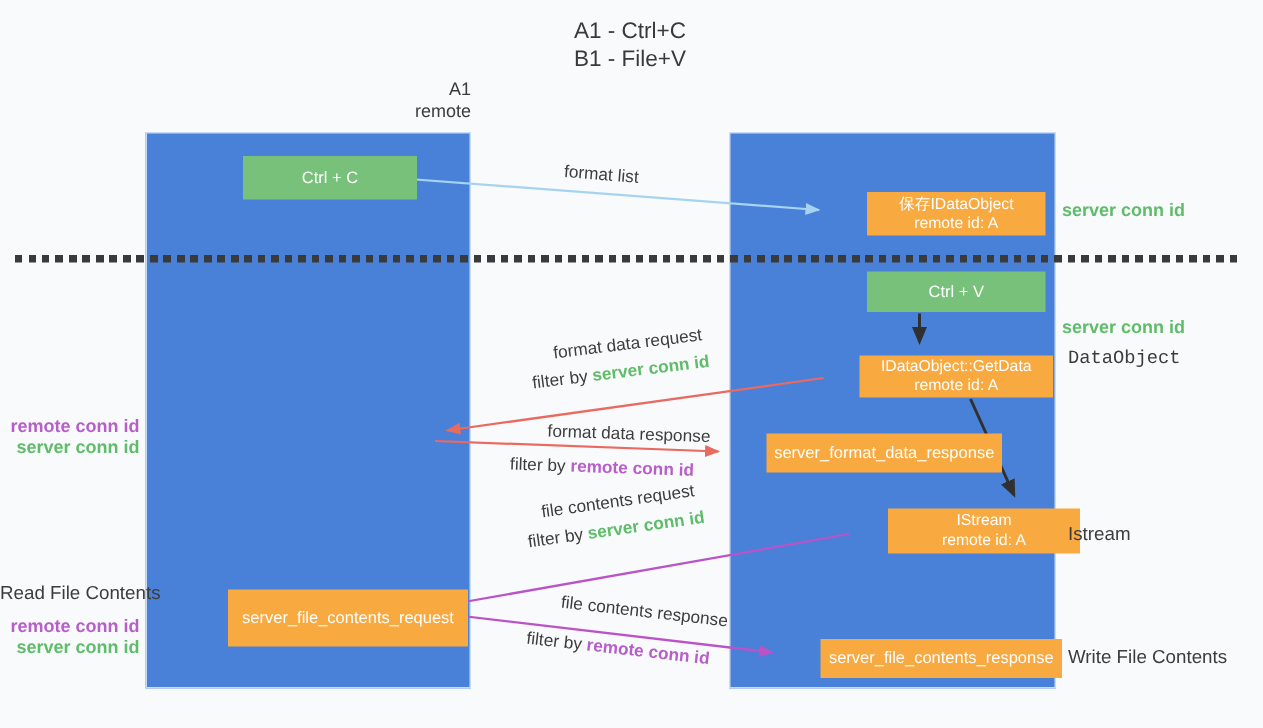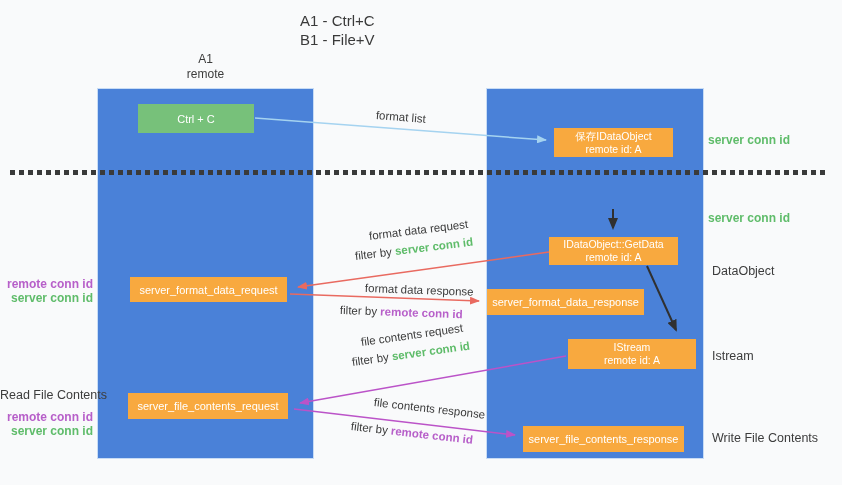"A1 - Ctrl+C" .title-block { text-align: left -> center }
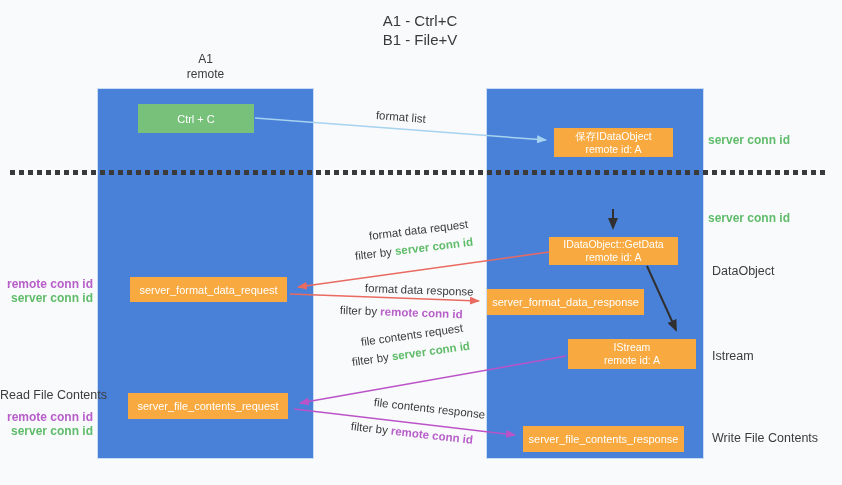"A1" .lane-header.left { text-align: none -> right }
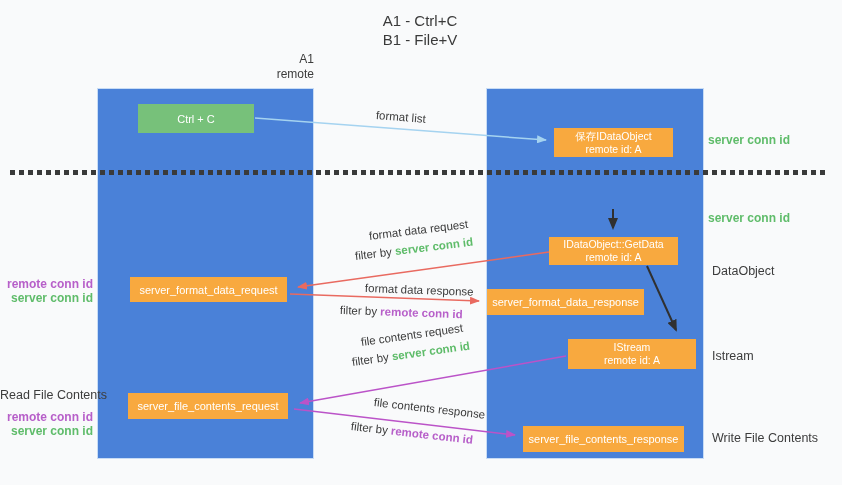"Ctrl + C" .node { margin-left: none -> 24px }
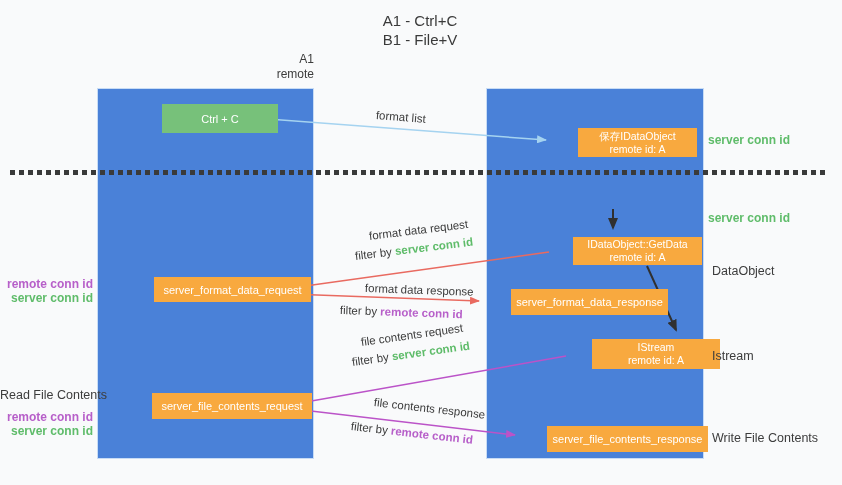"Ctrl + V" div.node { html: none -> <div>Ctrl + V</div> }
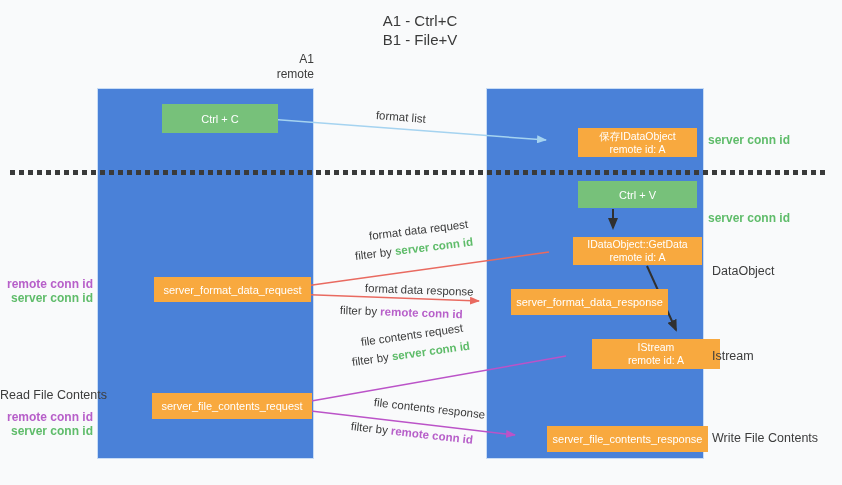"DataObject" div.side { font-family: none -> Liberation Mono, monospace; top: 264px -> 232px }
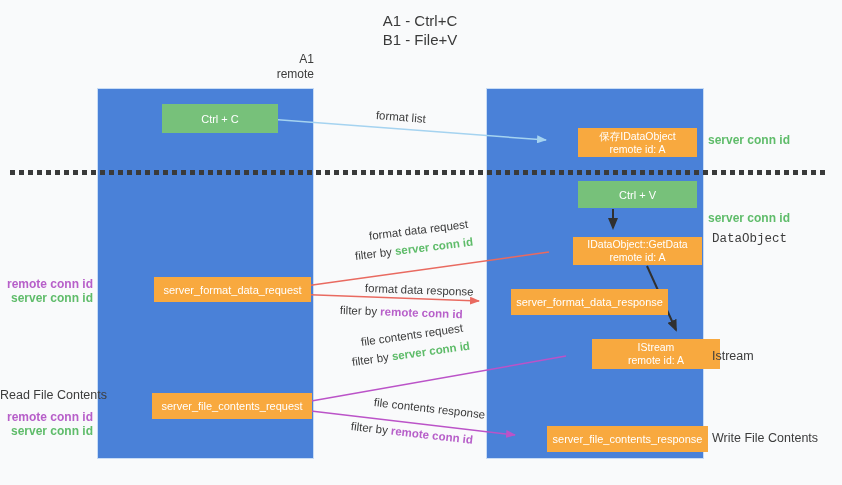"server_format_data_request" div.node { html: <div>server_format_data_request</div> -> none }
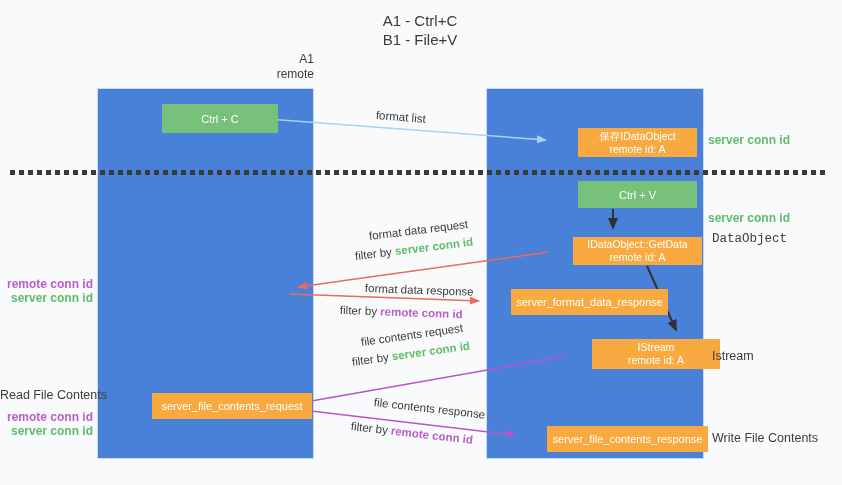"server_file_contents_request" div.node { height: 26px -> 38px }
